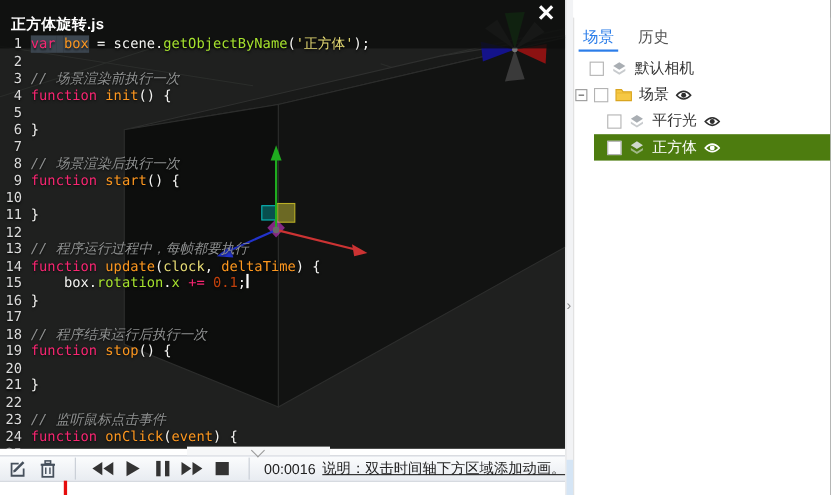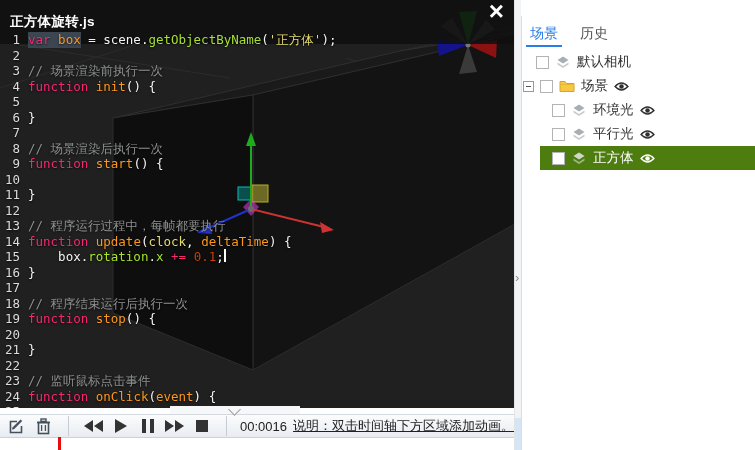"// 场景渲染前执行一次" .tok.c-cm { font-style: none -> italic }
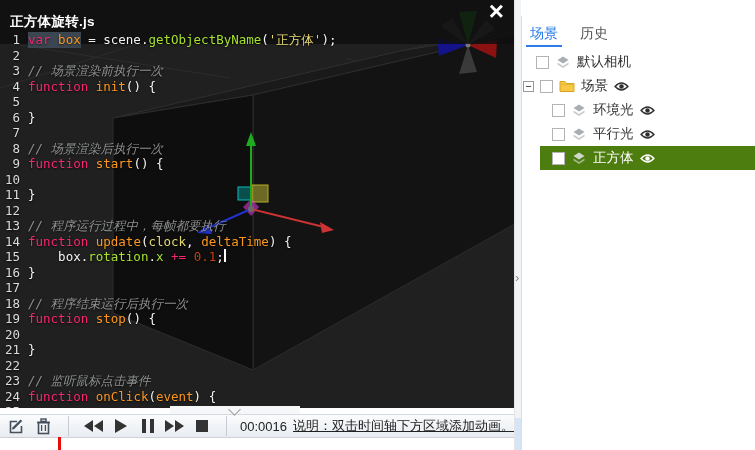"环境光" div.tree-row { html: <div> <span></span> <svg> <path></path> <path></path> </svg> <span>环境光</span> <svg> <path></path> <circle></circle> </svg> </div> -> none }
